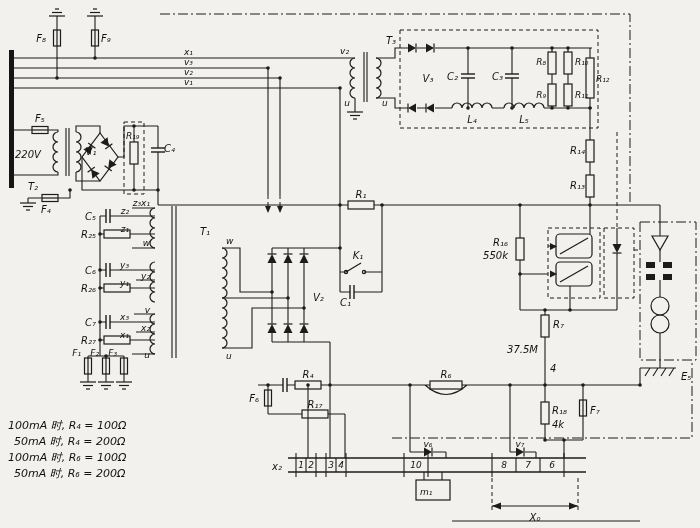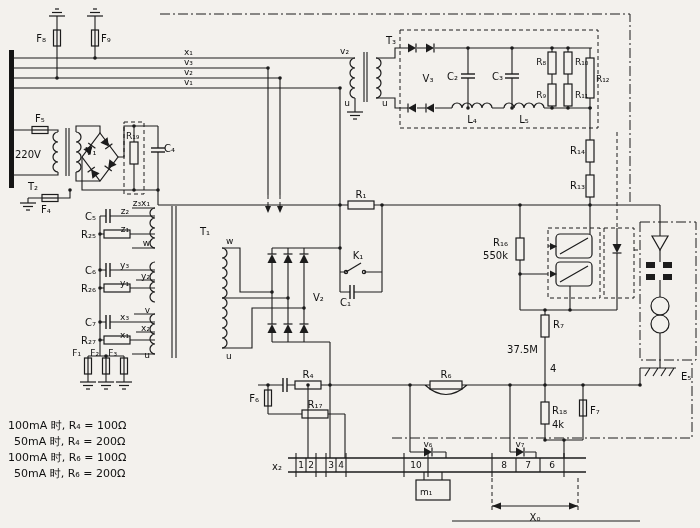"F₈" .page { font-style: none -> italic }
